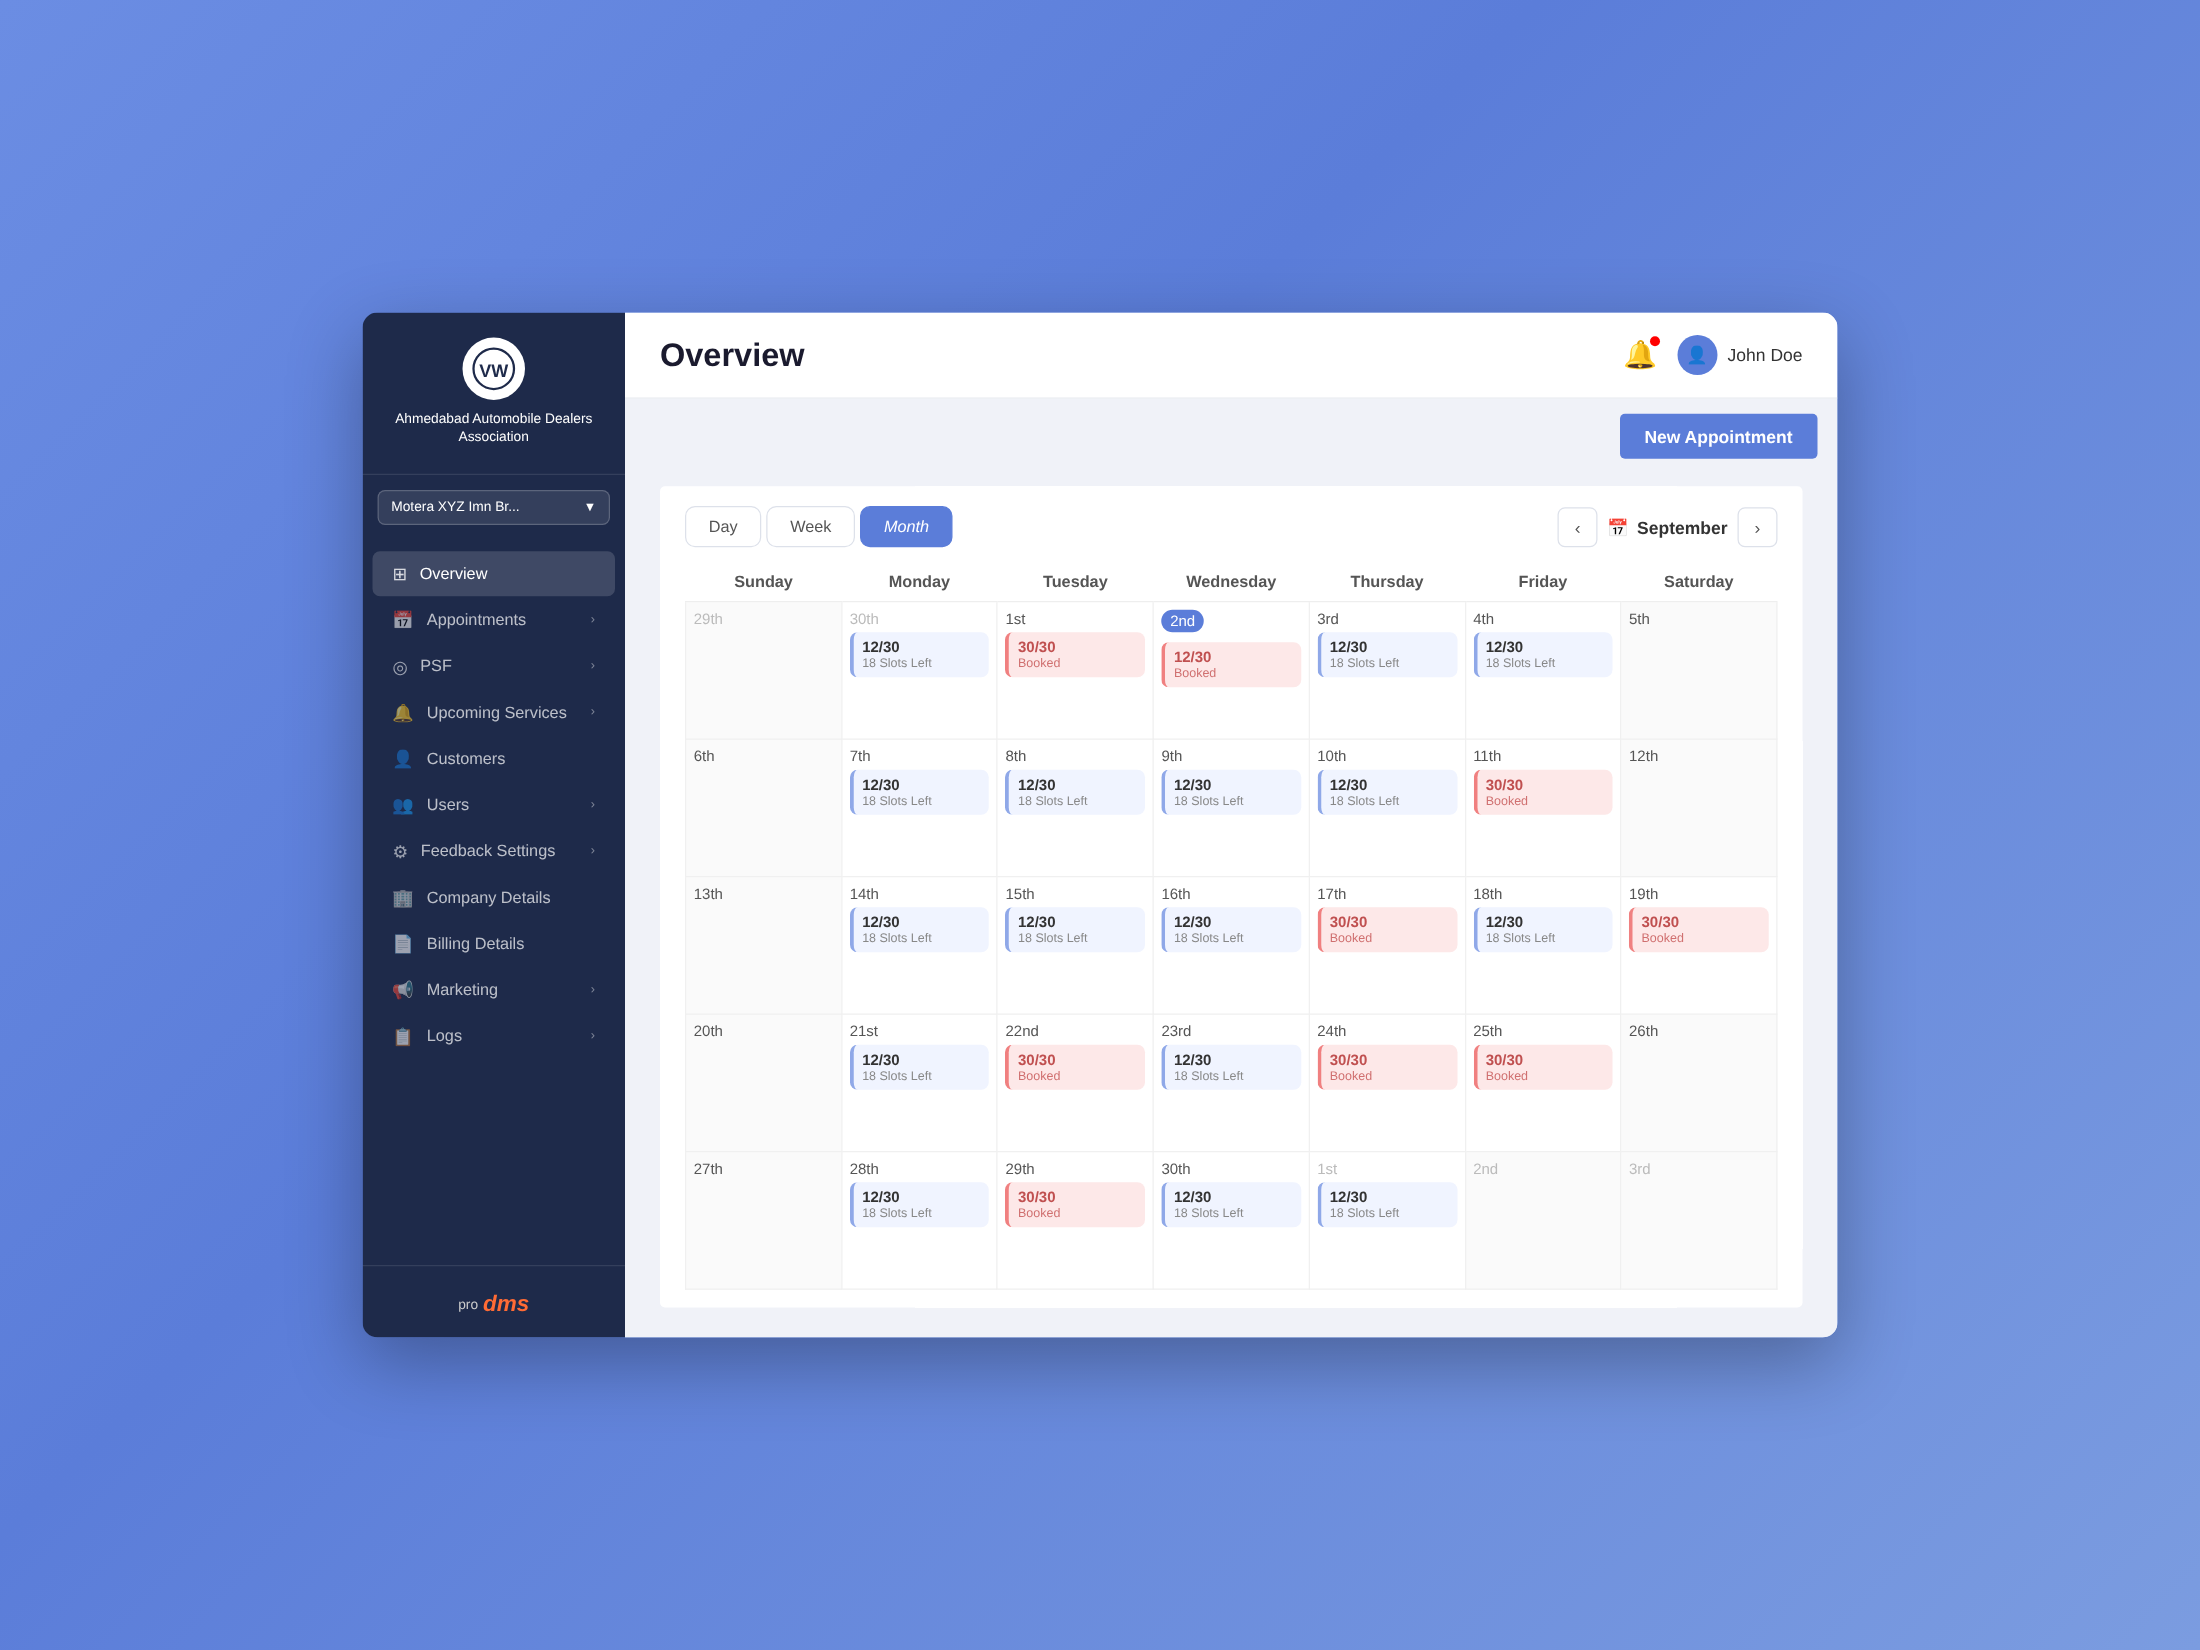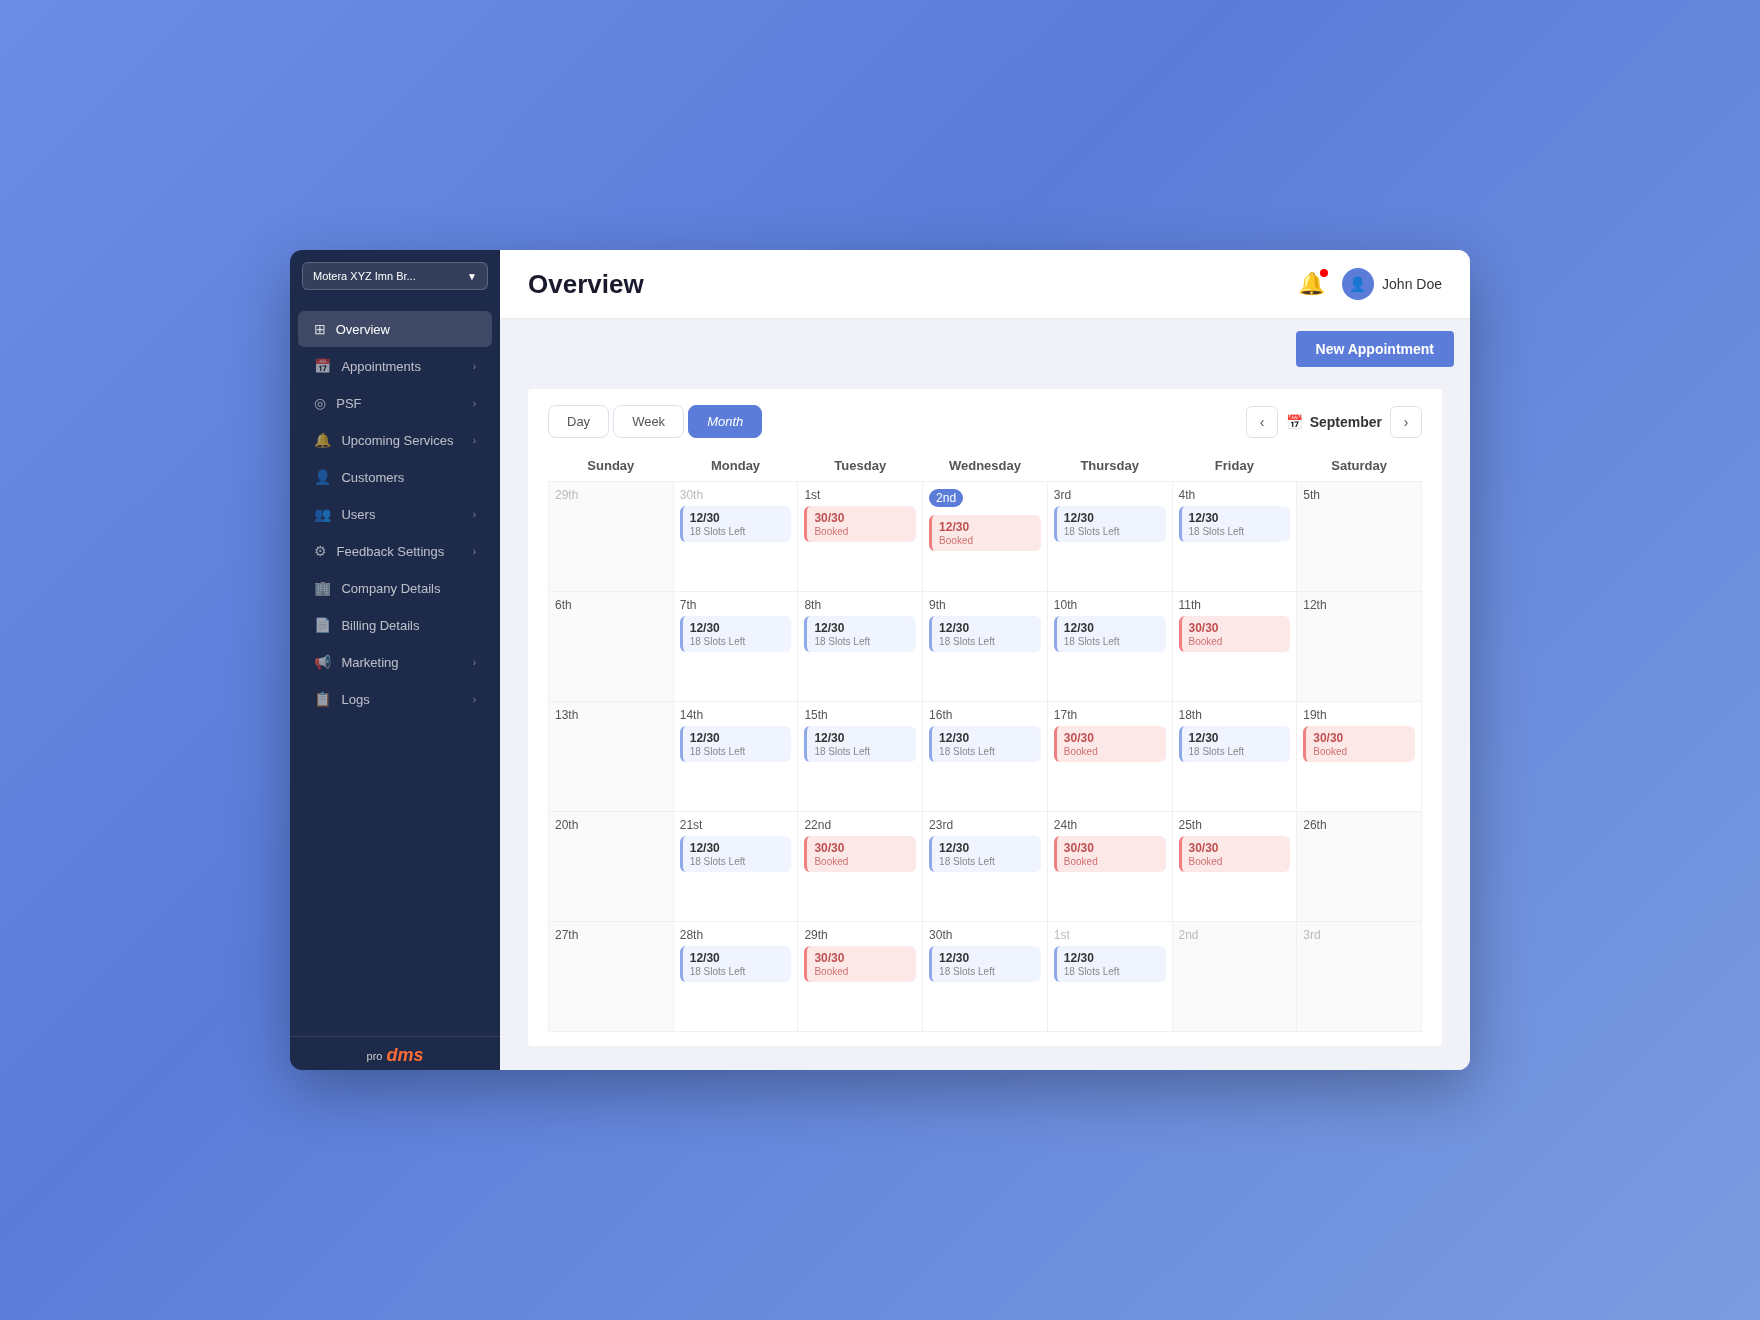"VW" div.sidebar-logo { html: none -> <div> <div> <svg> <circle></circle> <text>VW</text> </svg> </div> <div>Ahmedabad Automobile Dealers Association</div> </div> }
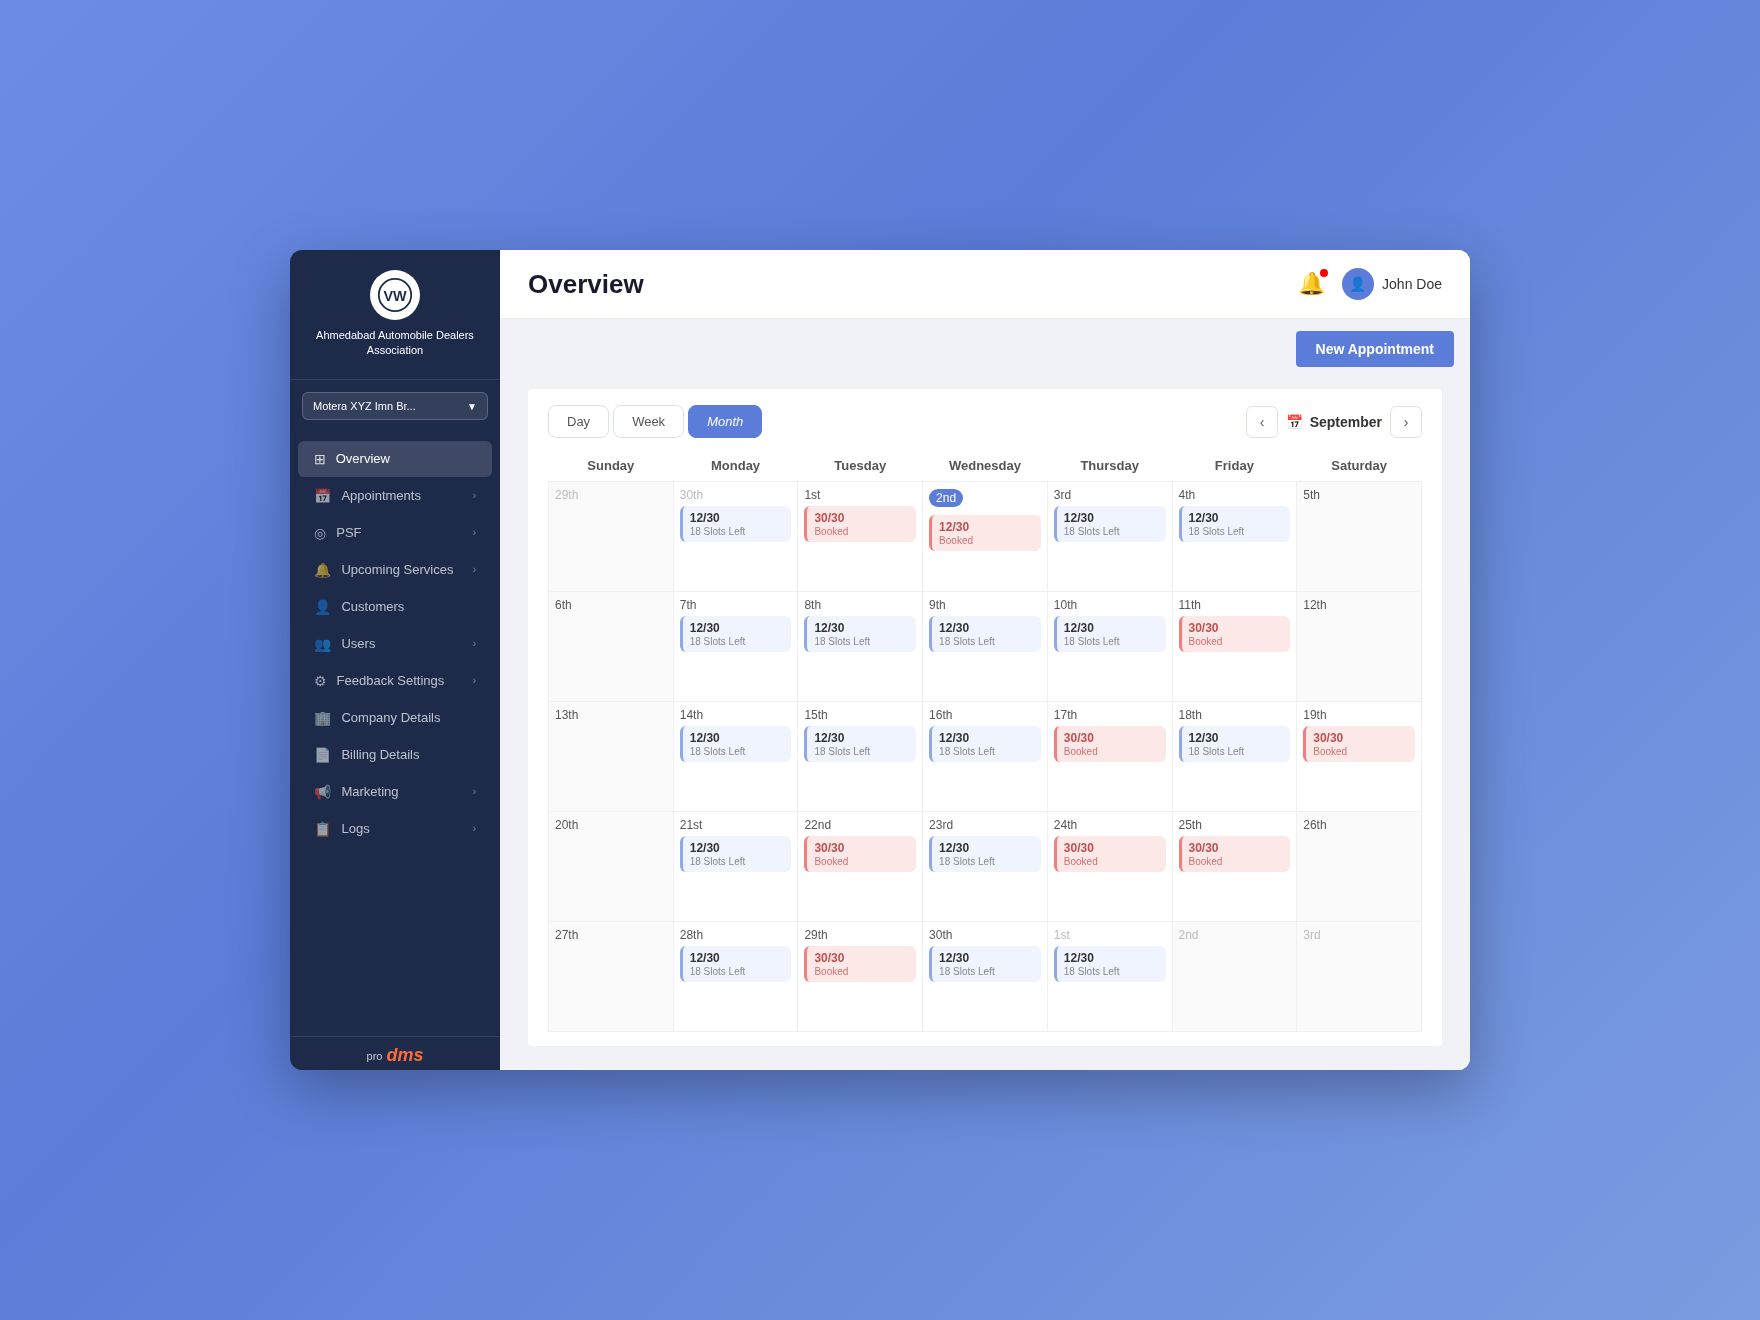"pro" .sidebar-footer { padding: 4px -> 16px }
